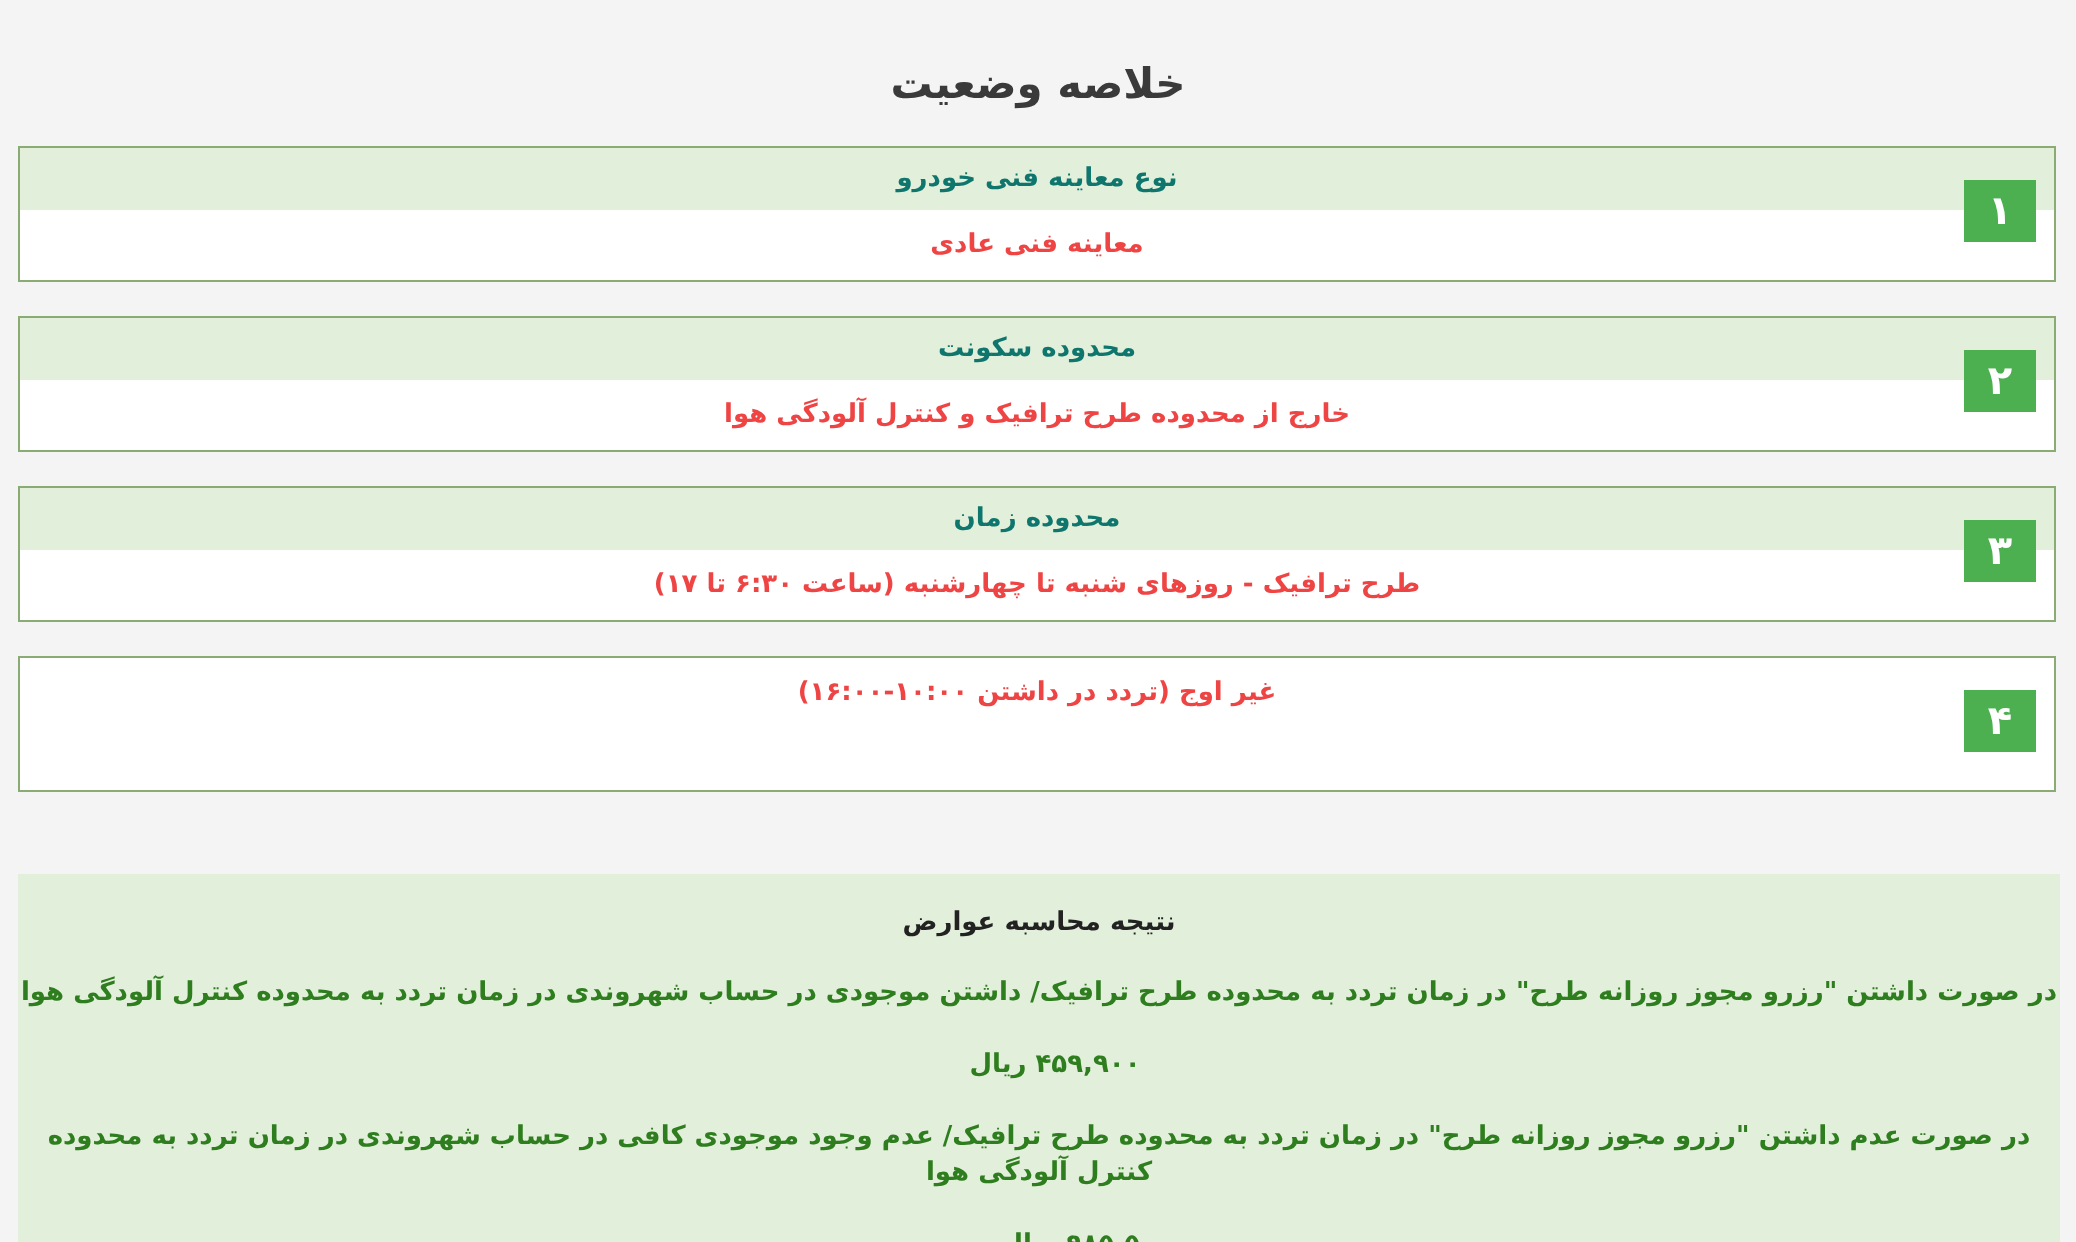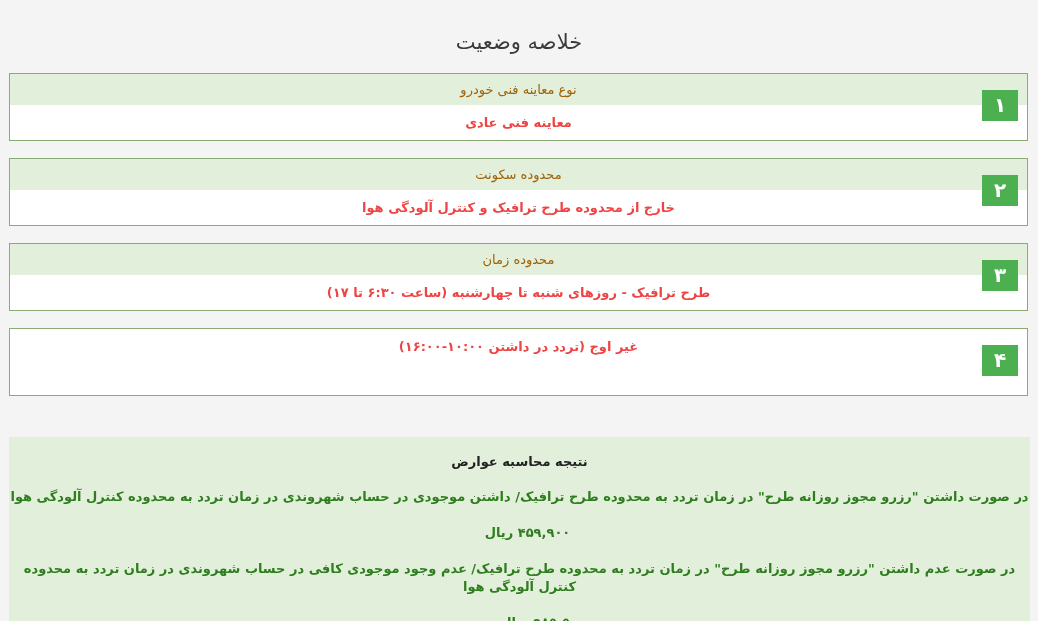"خلاصه وضعیت" .title { font-weight: normal -> bold }
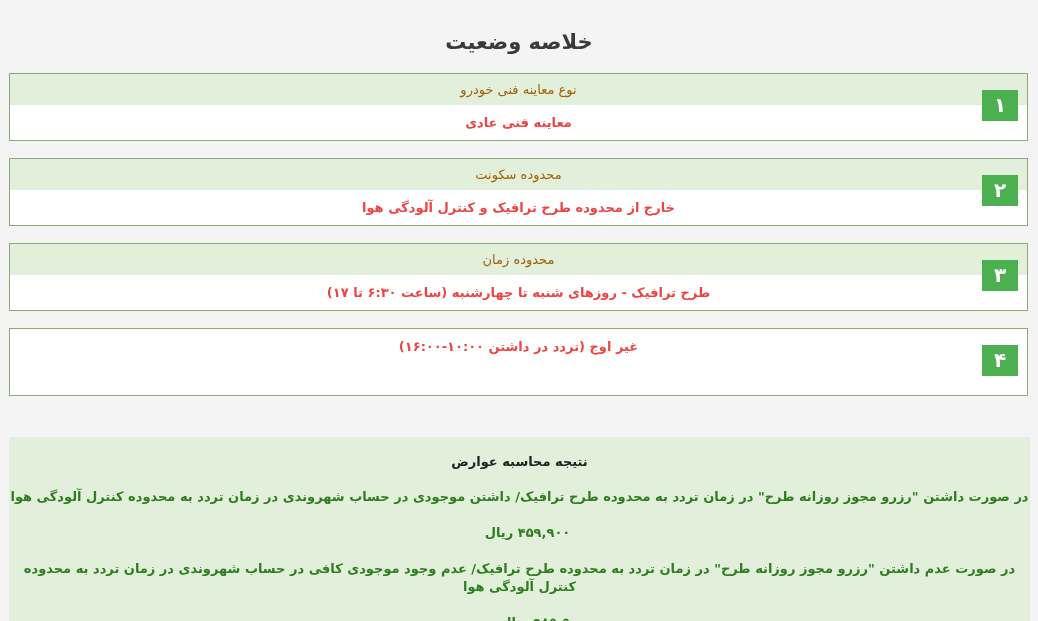"نوع معاینه فنی خودرو" .card-head { color: #a16207 -> #0f766e; font-weight: normal -> bold }
